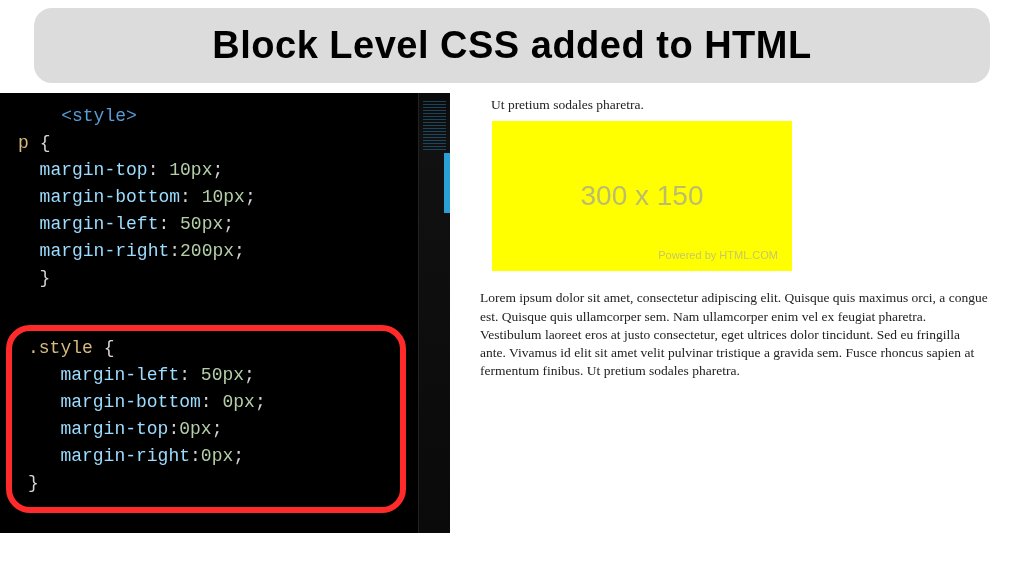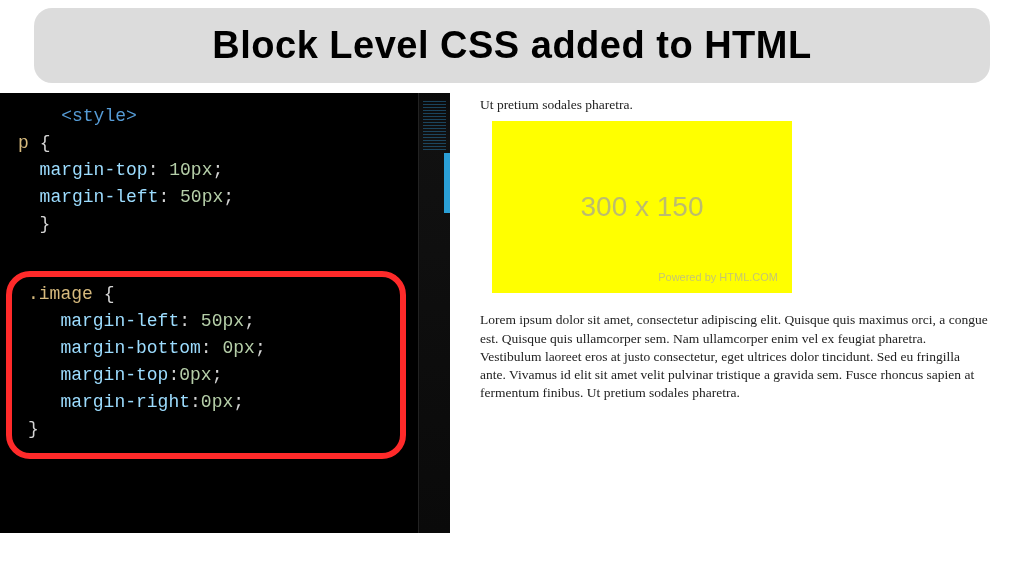"Ut pretium sodales pharetra." .preview-top-text { margin-left: none -> 11px }
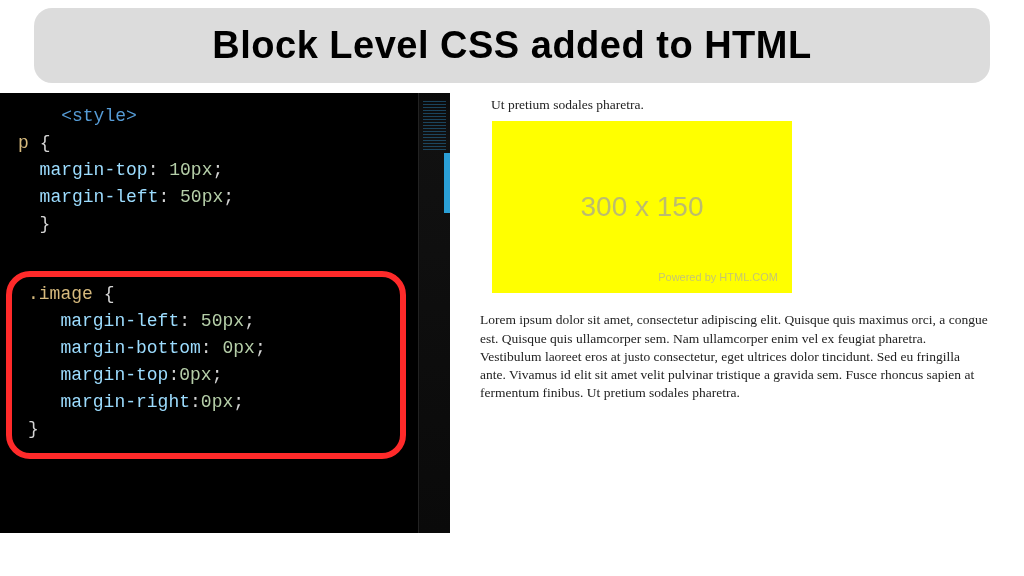"margin-bottom: 10px;" div.code-line { html: none -> <div> <span>margin-bottom</span><span>:</span> <span>10px</span><span>;</span></div> }
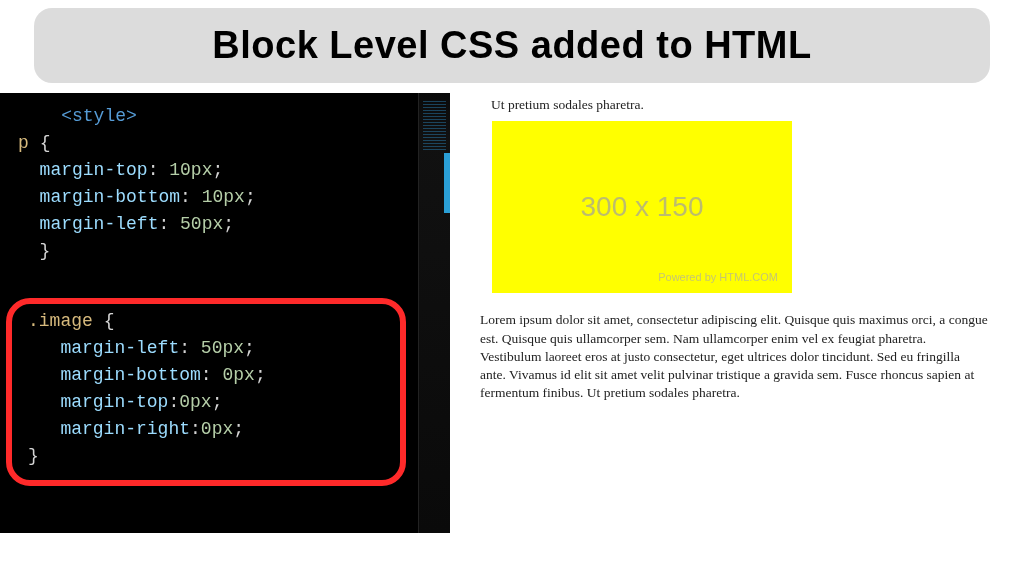"300 x 150" .placeholder-img { height: 172px -> 150px }
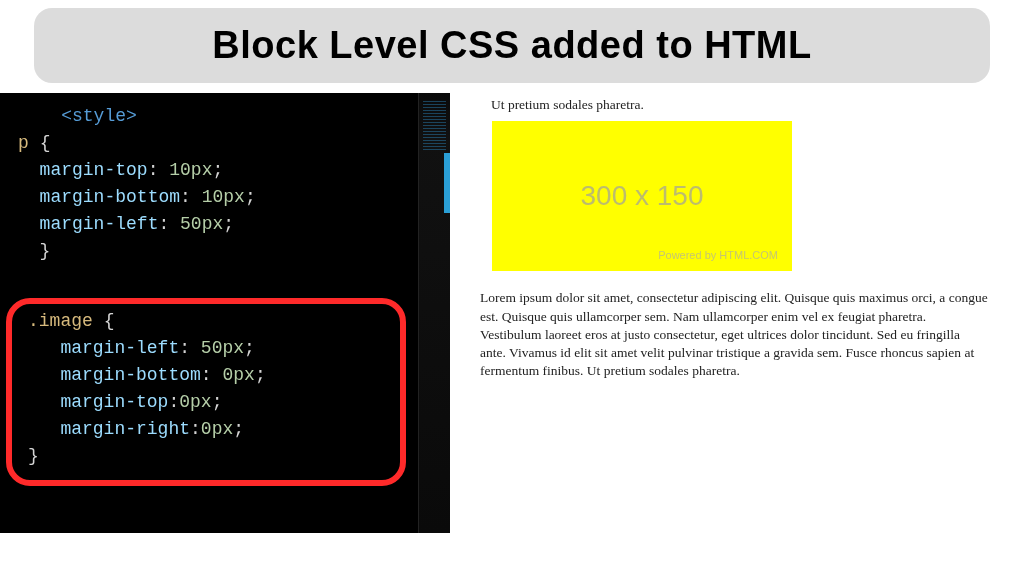"margin-right:200px;" div.code-line { html: none -> <div> <span>margin-right</span><span>:</span><span>200px</span><span>;</span></div> }
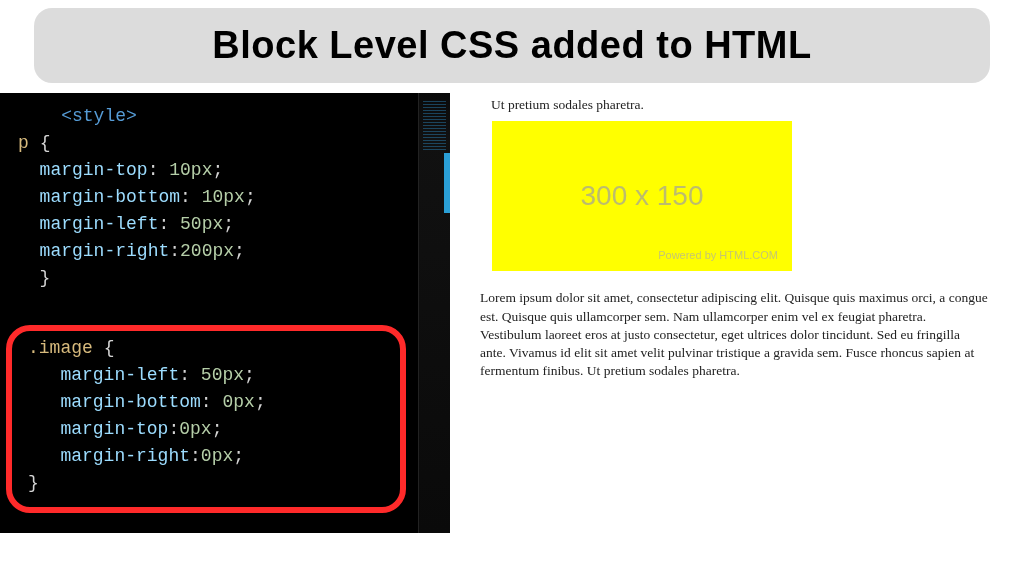".image" span.sel { text: .image -> .style }
